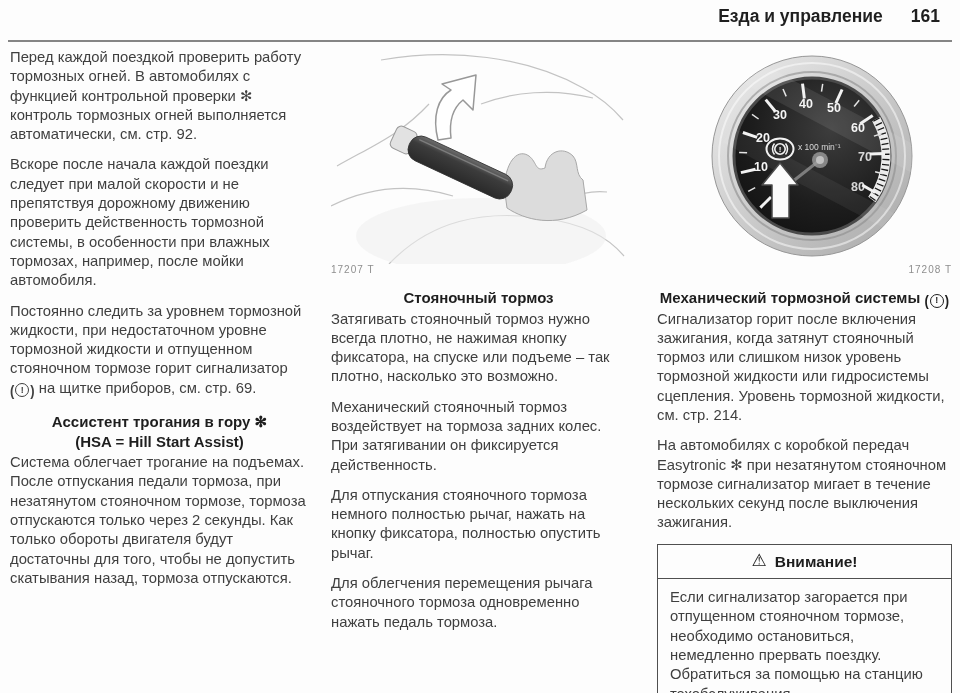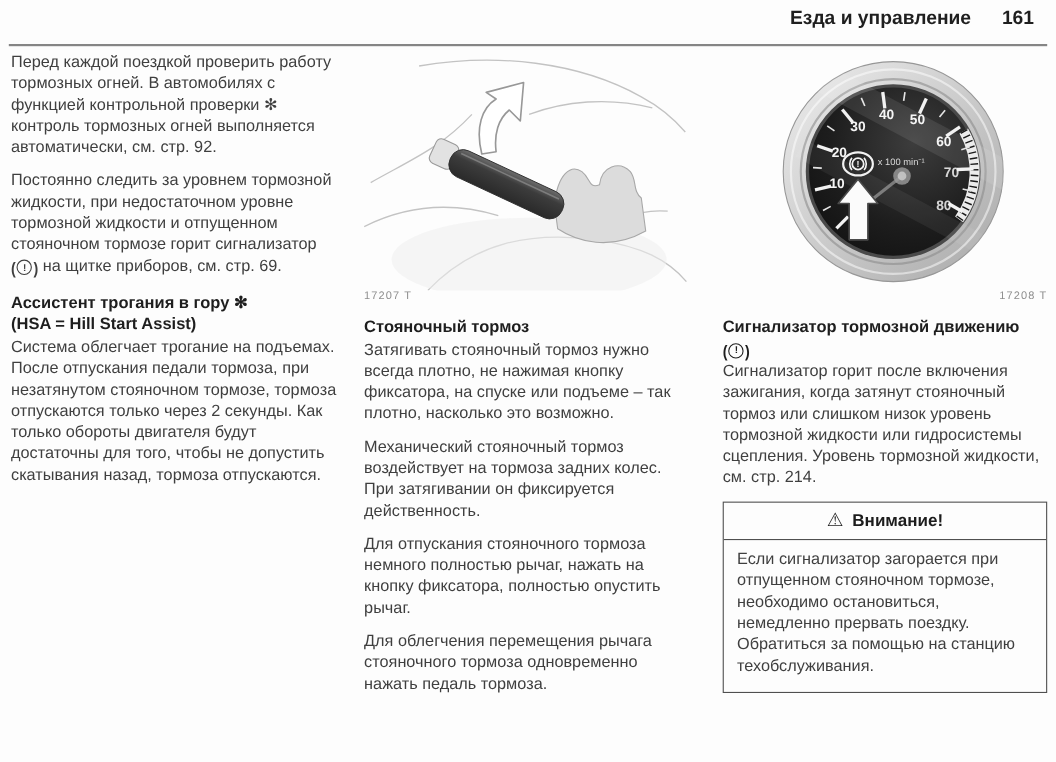"Вскоре после начала каждой поездки" p { html: none -> <p>Вскоре после начала каждой поездки следует при малой скорости и не препятствуя дорожному движению проверить действенность тормозной системы, в особенности при влажных тормозах, например, после мойки автомобиля.</p> }
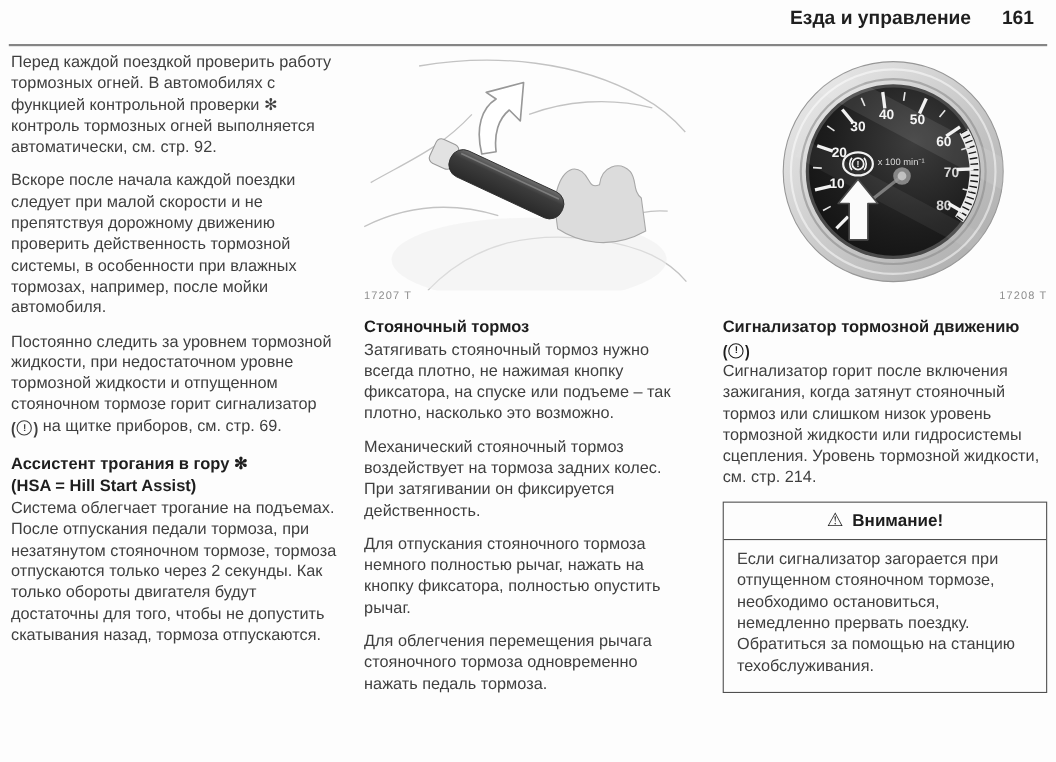"Стояночный тормоз" .h3 { text-align: none -> center }
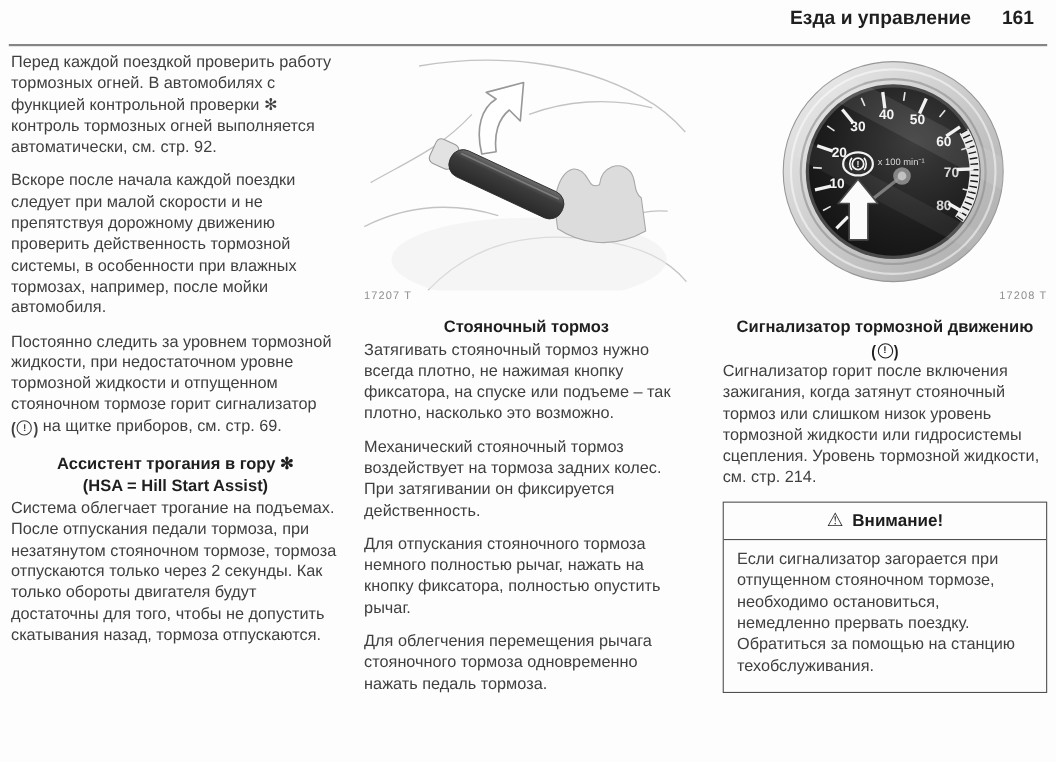"Сигнализатор тормозной движению" span { text: Сигнализатор тормозной движению -> Механический тормозной системы }
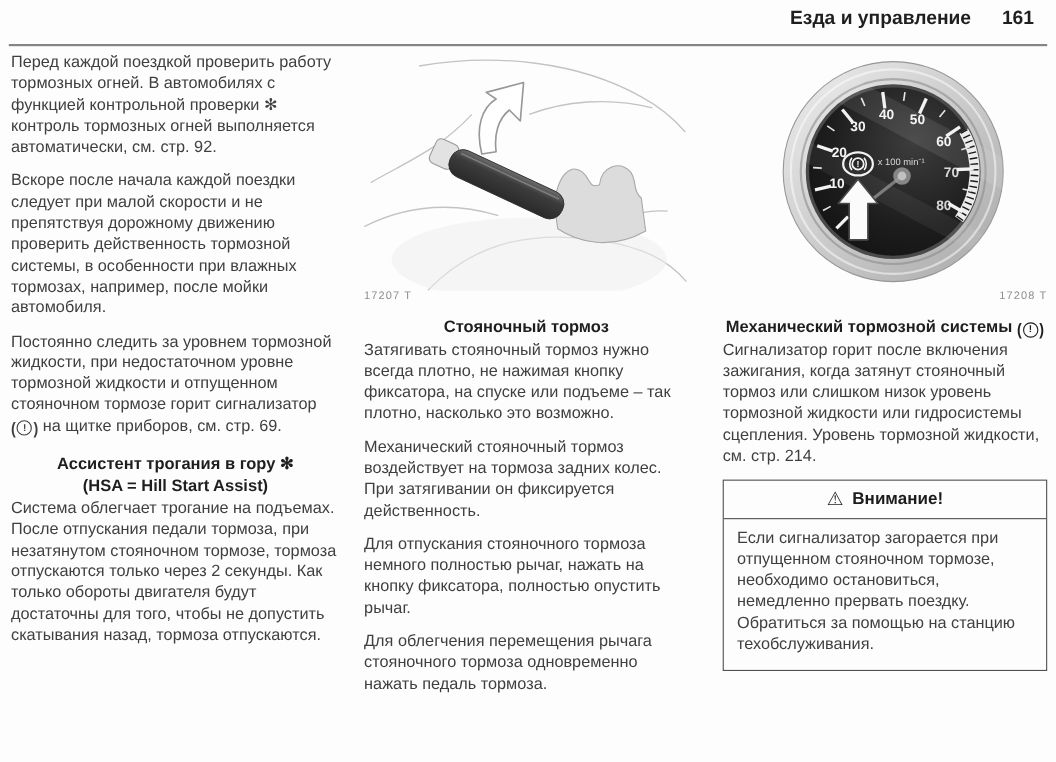"На автомобилях с коробкой передач" p { html: none -> <p>На автомобилях с коробкой передач Easytronic ✻ при незатянутом стояночном тормозе сигнализатор мигает в течение нескольких секунд после выключения зажигания.</p> }
